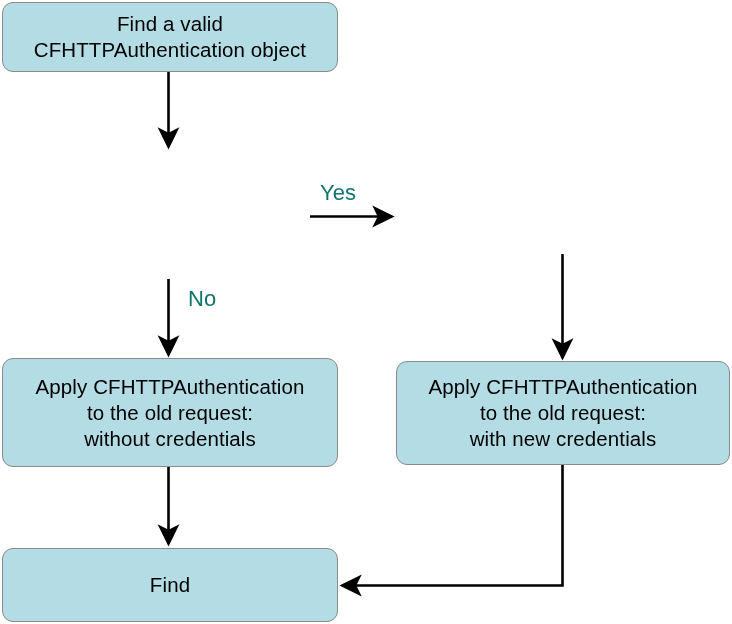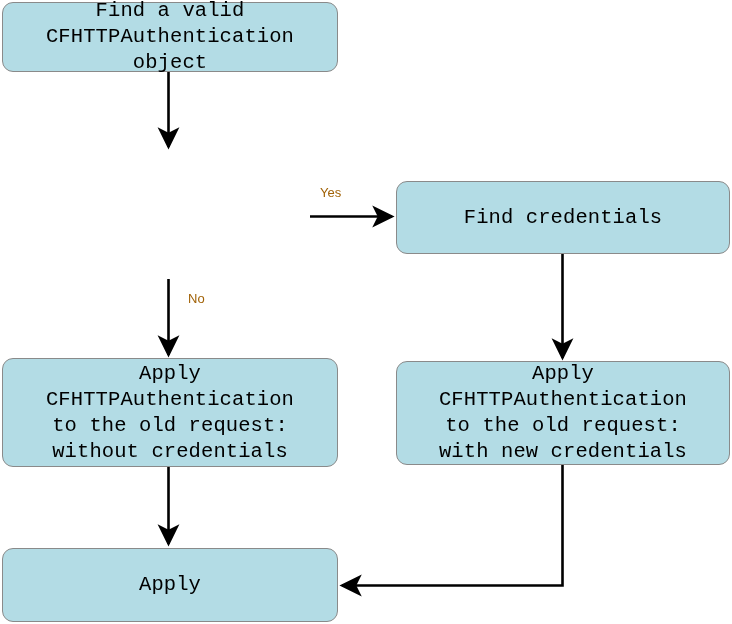"Find a valid" .node { font-family: Liberation Mono, monospace -> none }
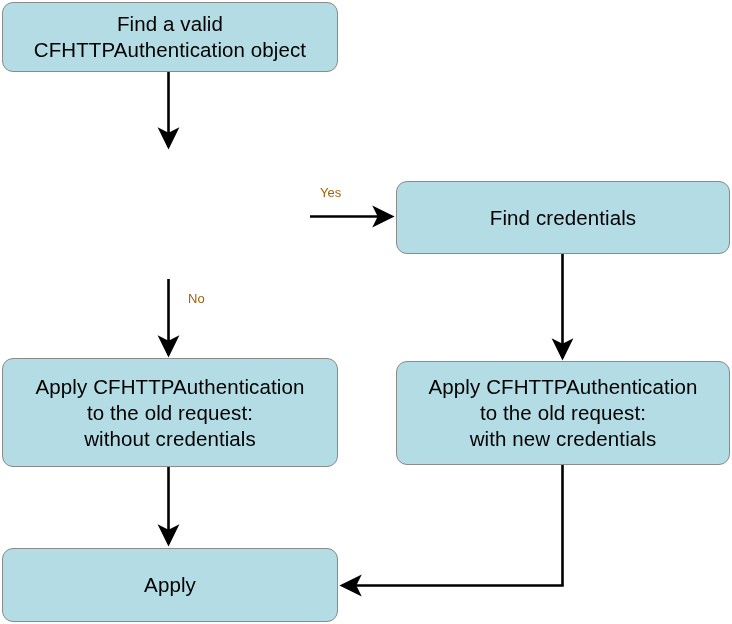"Yes" .edge-label { color: #a16207 -> #0f766e; font-size: 13px -> 22px }
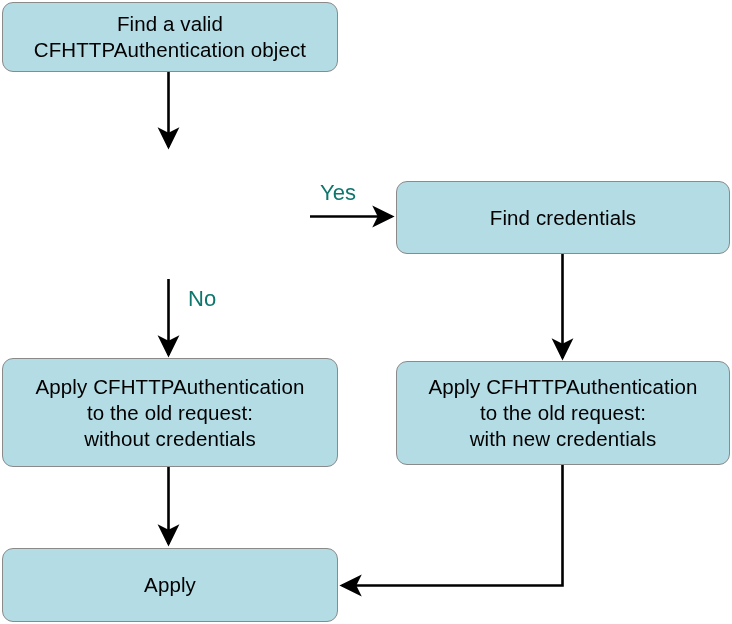"Find credentials" div.node { html: <div>Find credentials</div> -> none }
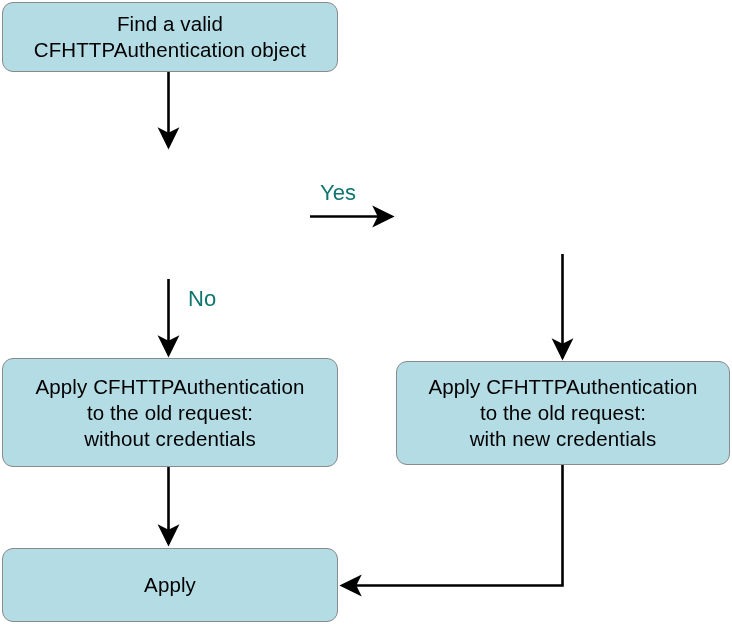"Apply" div.node { text: Apply -> Find }
